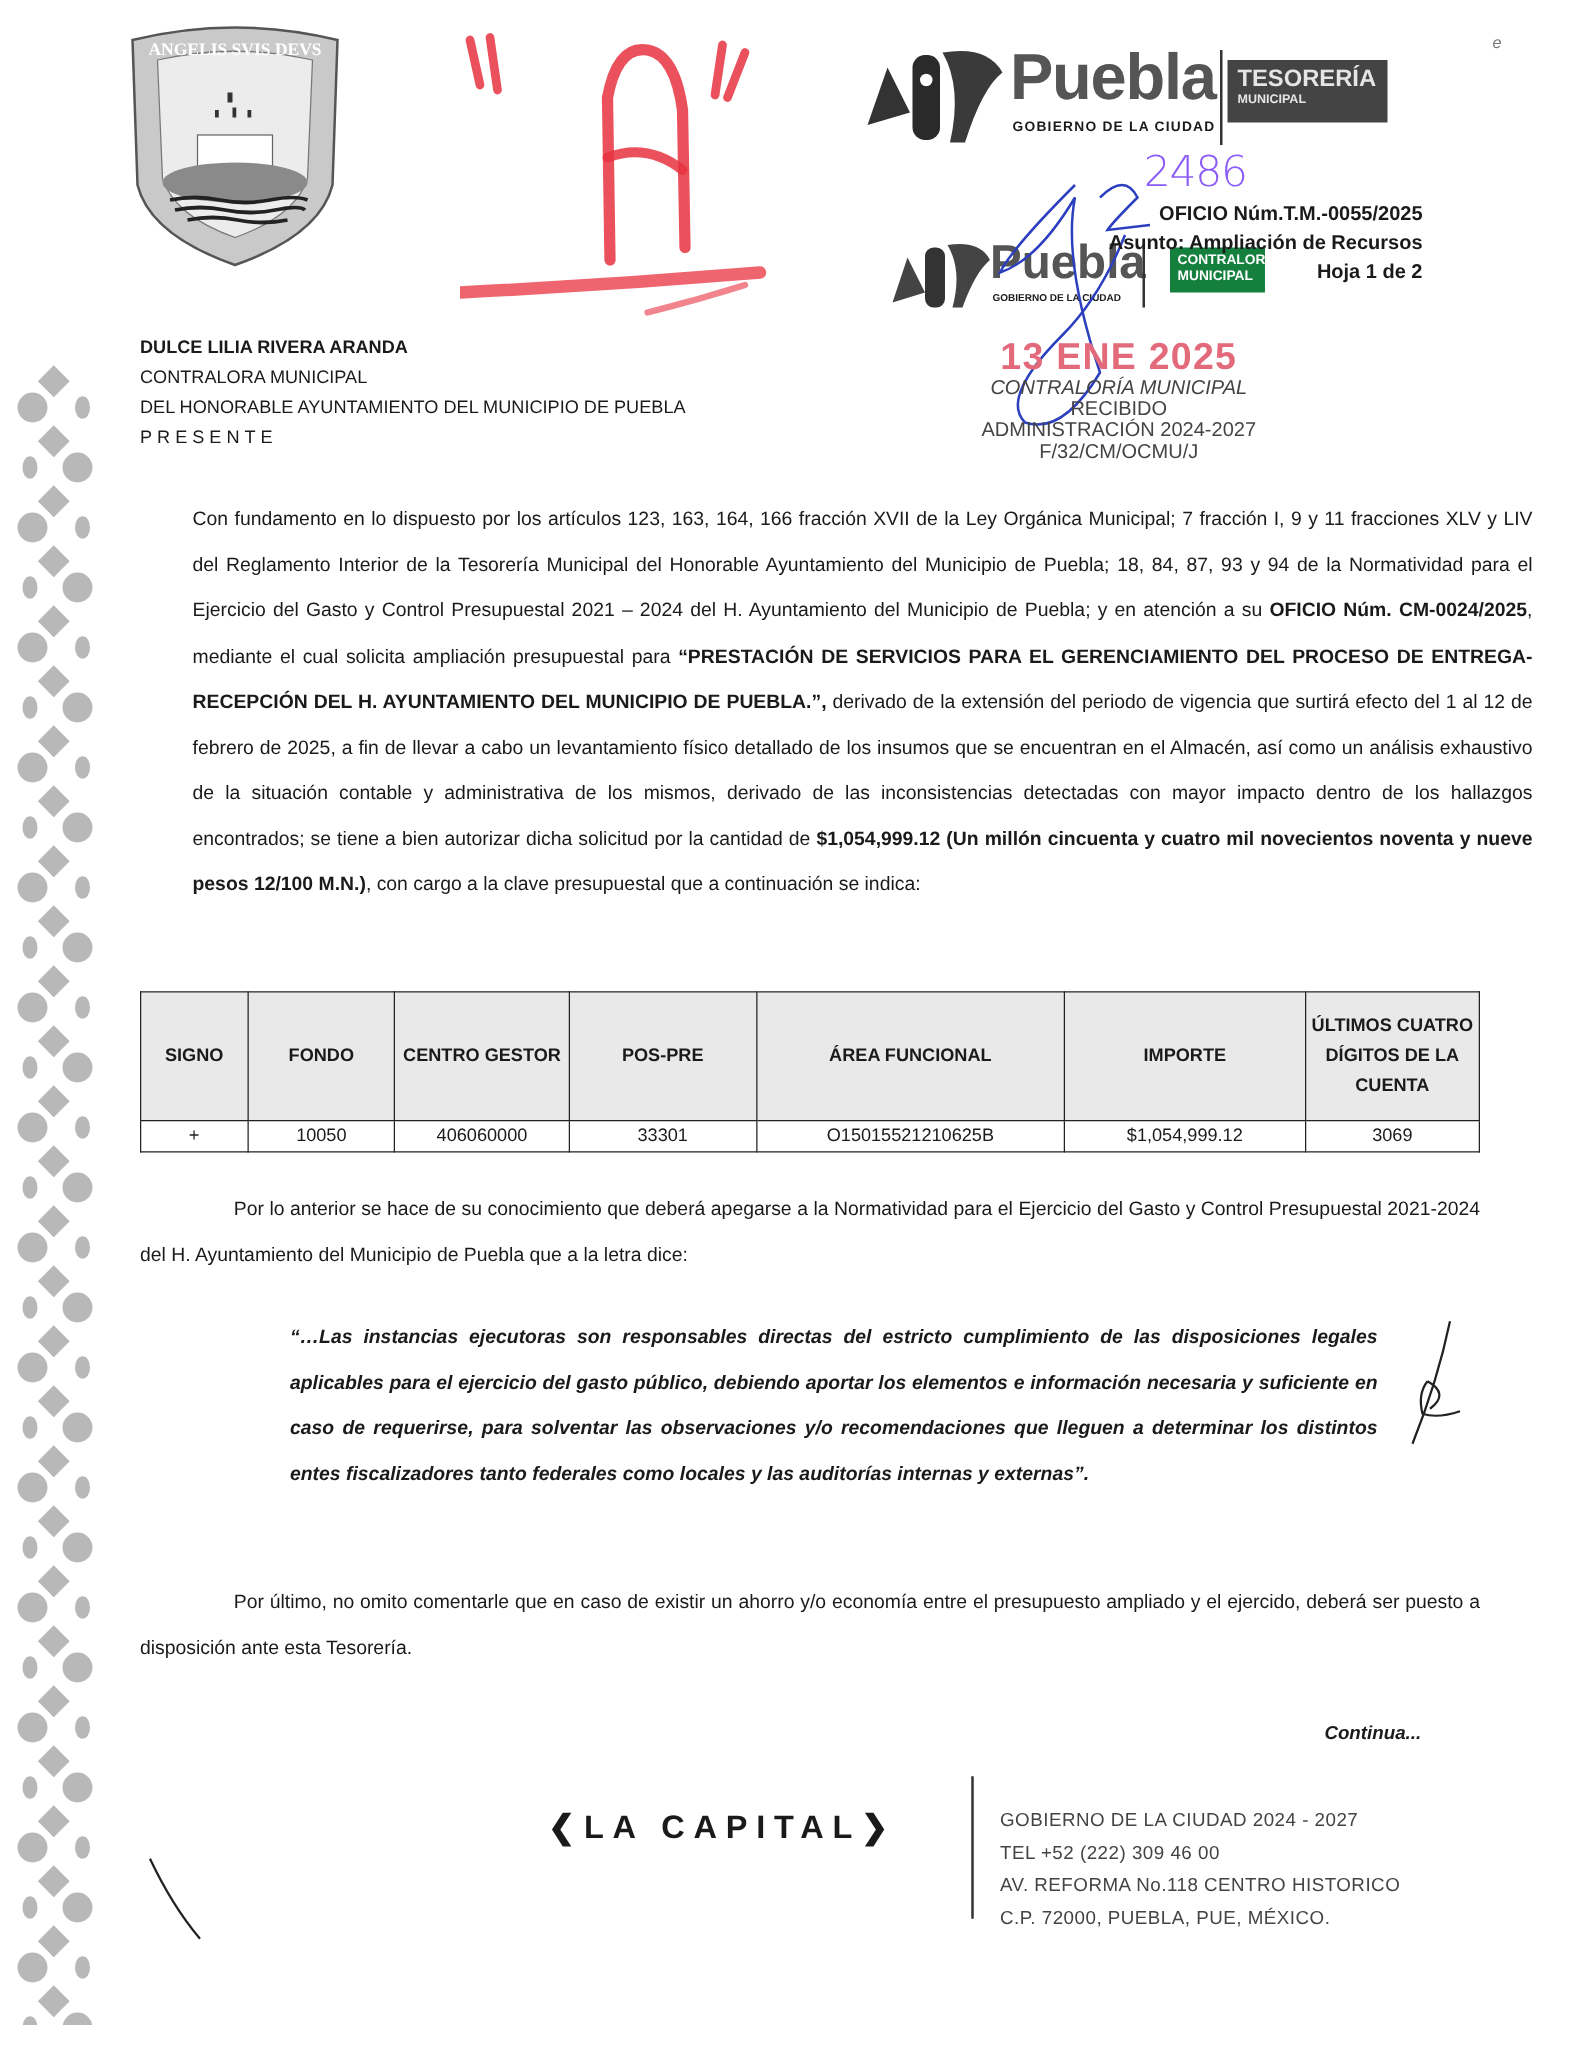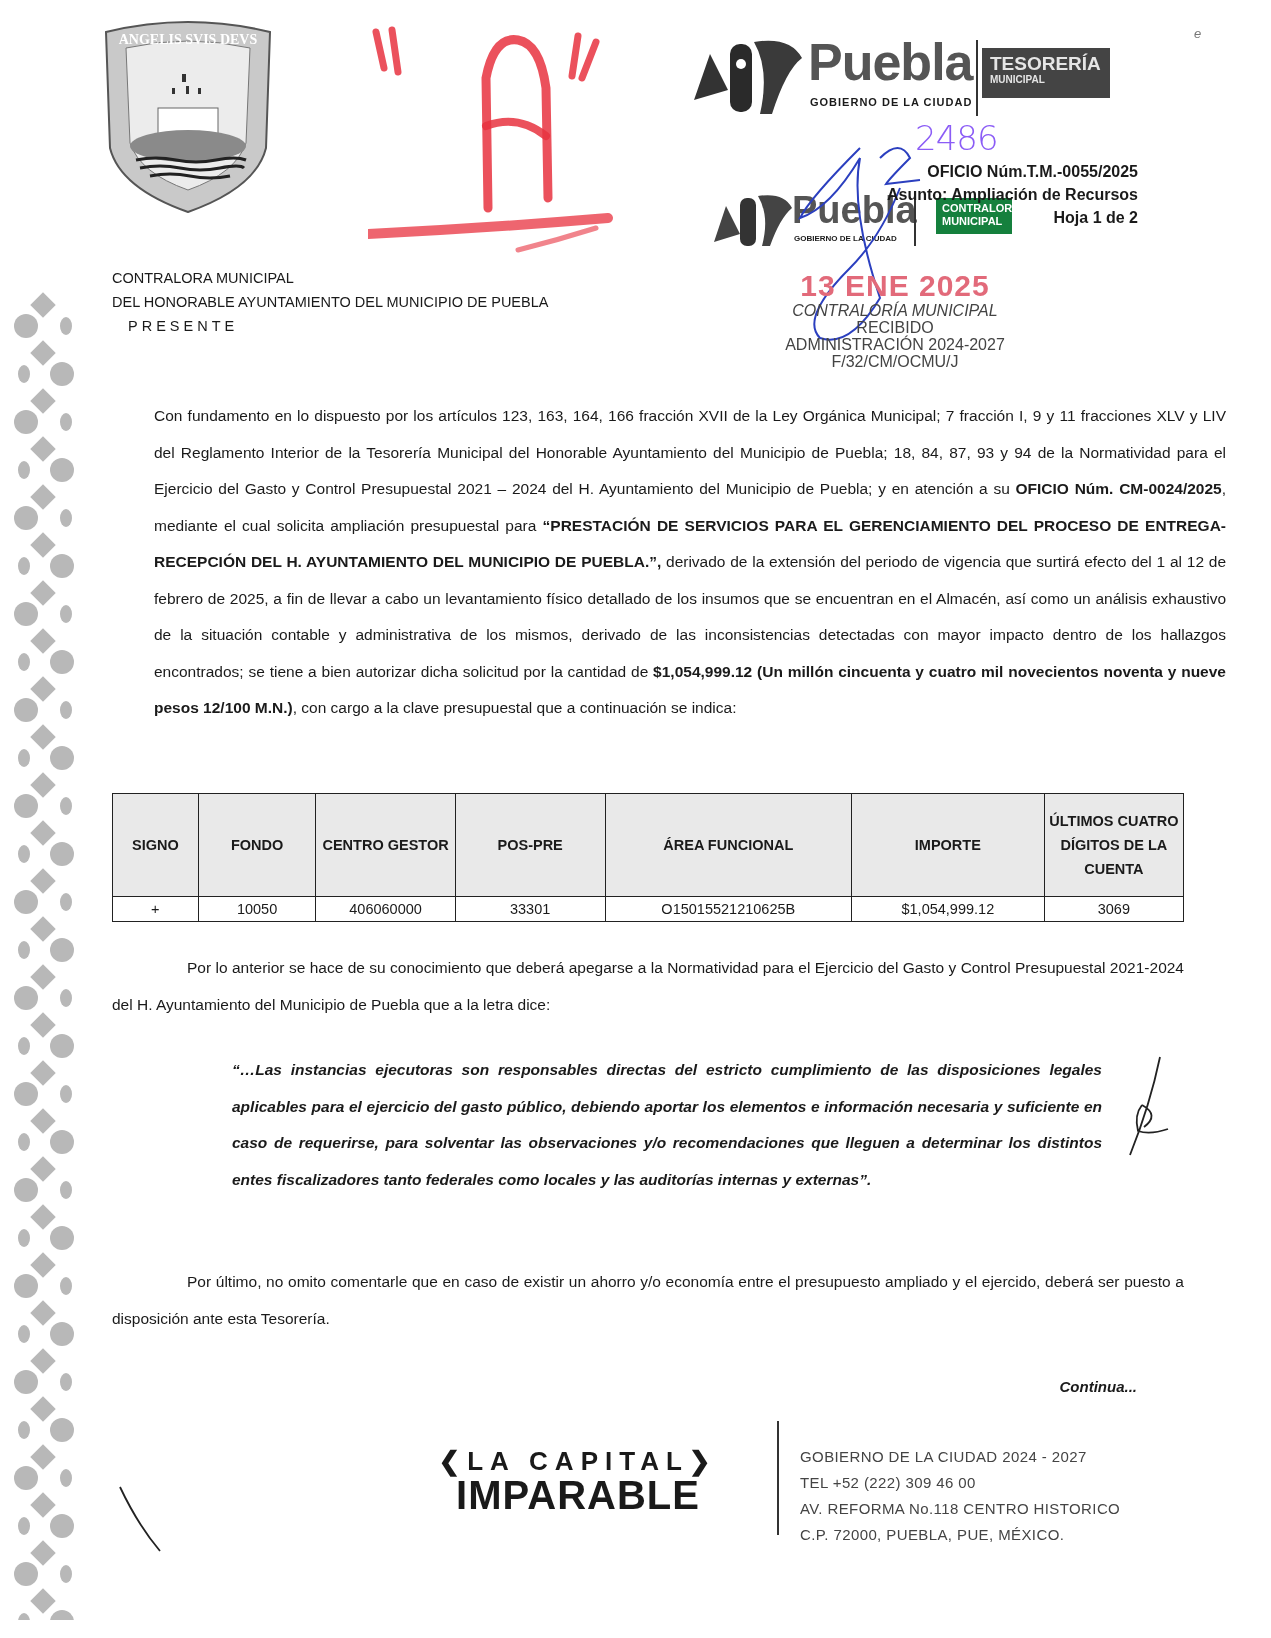"DULCE LILIA RIVERA ARANDA" div.name { html: none -> <div>DULCE LILIA RIVERA ARANDA</div> }
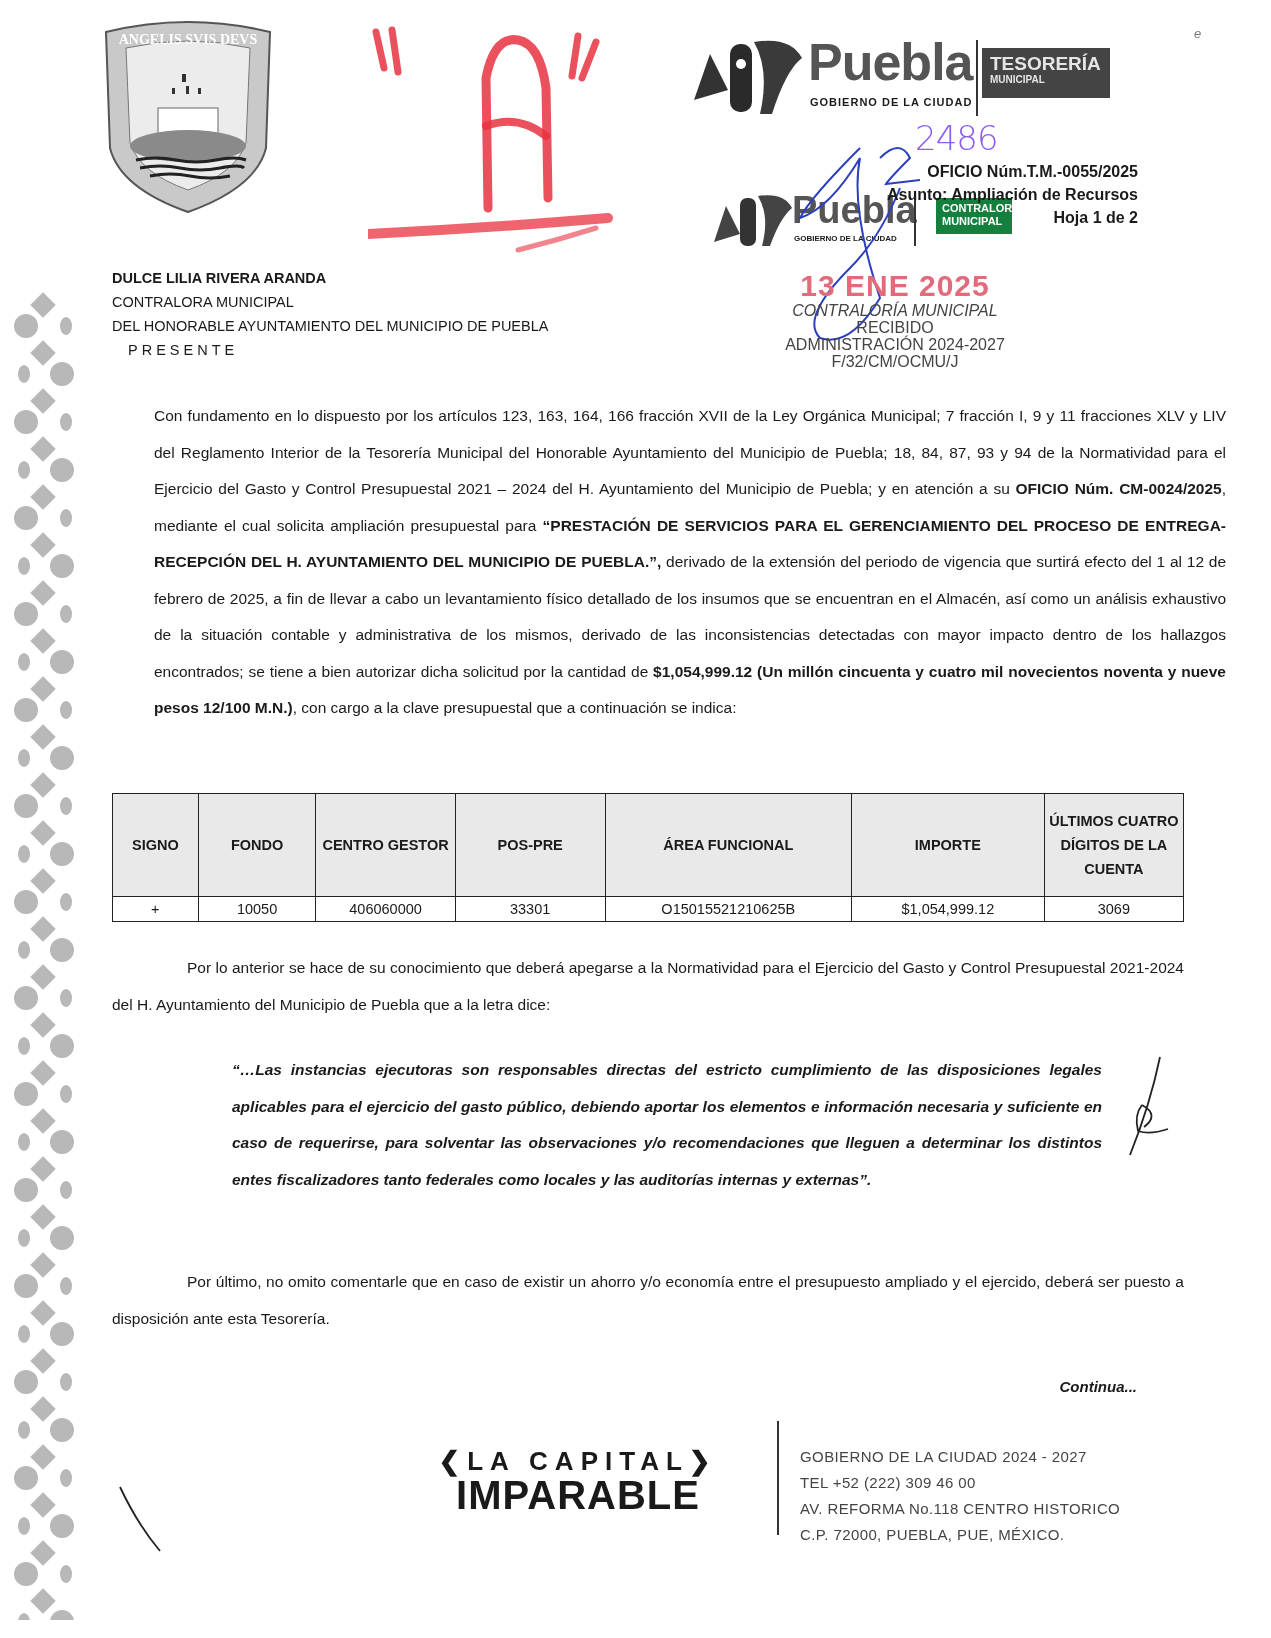"PRESENTE" .addressee .presente { margin-left: 16px -> none }
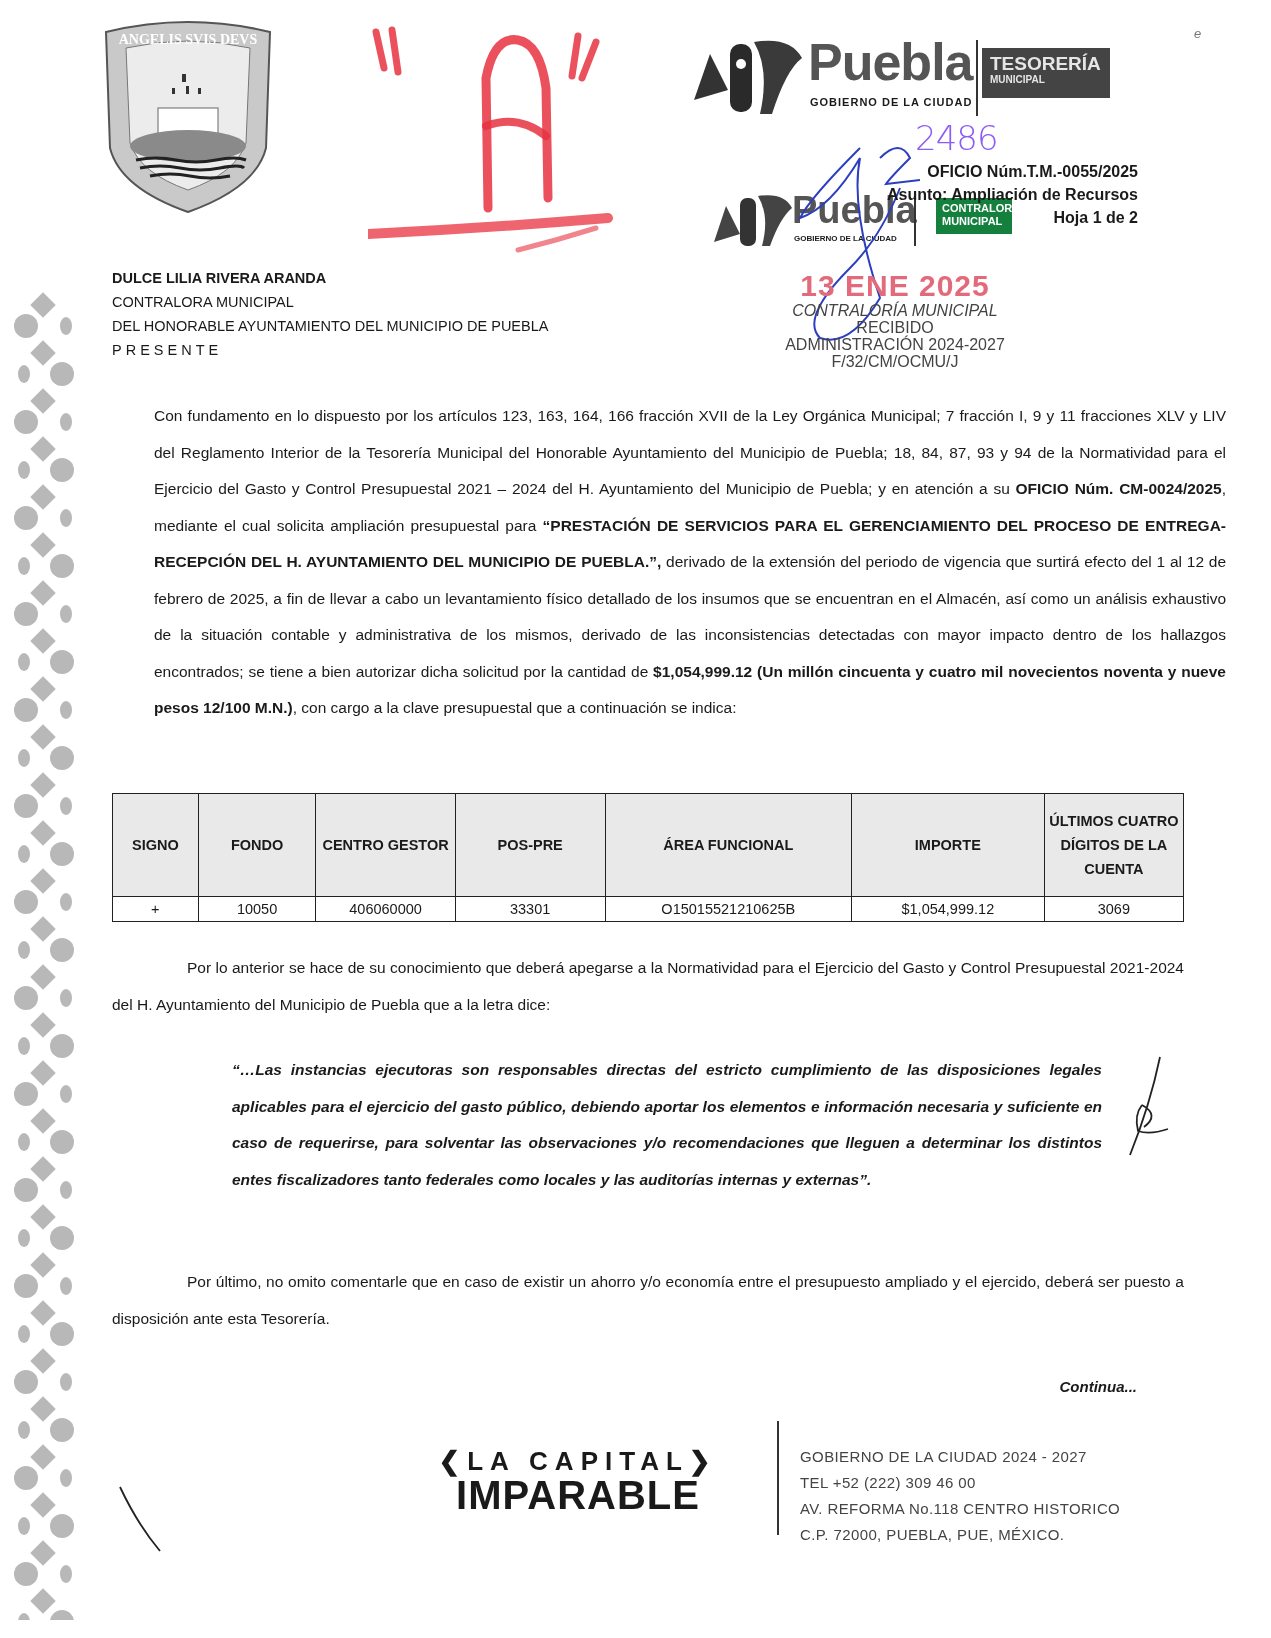"IMPARABLE" div.t2 { html: <div>IMPARABLE</div> -> none }
